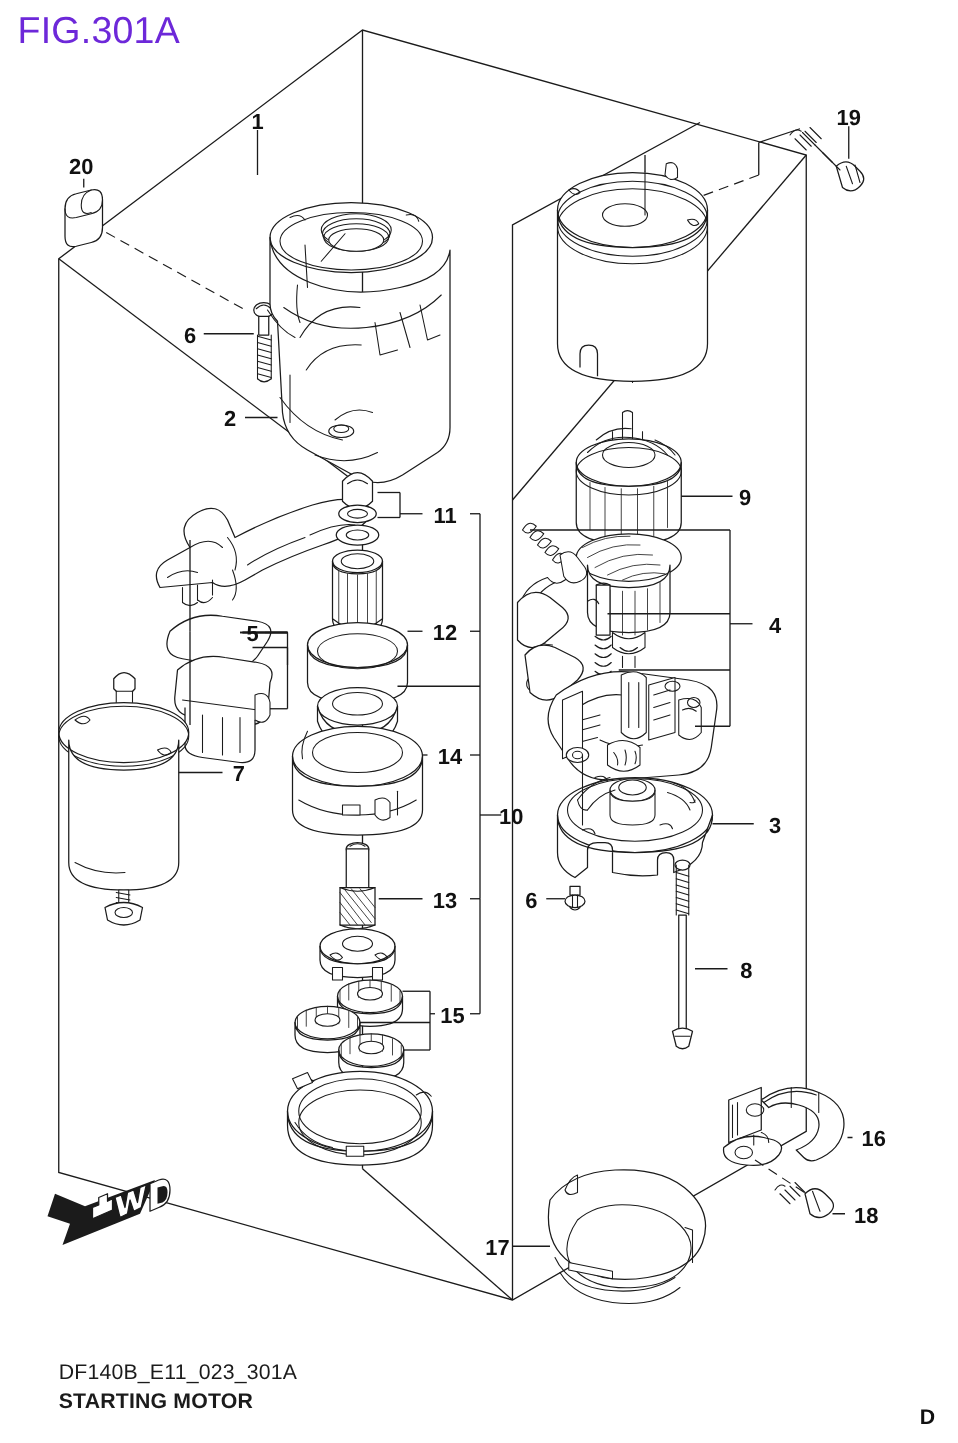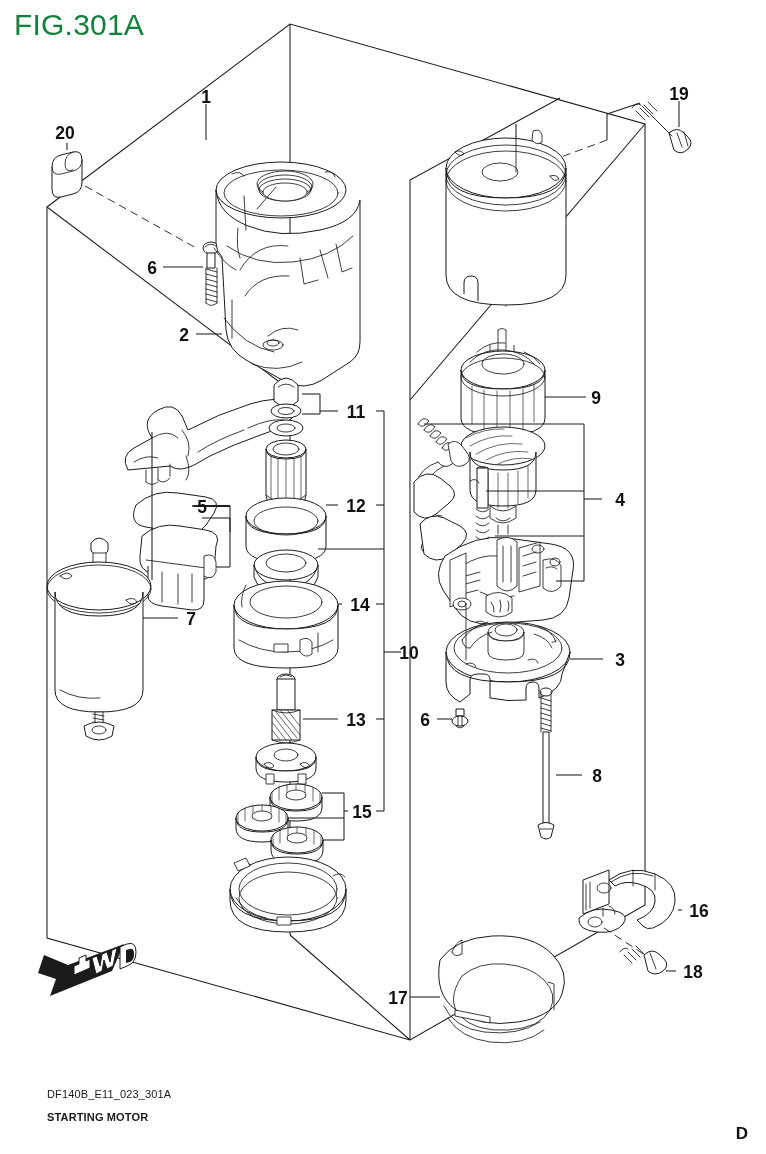"FIG.301A" #fig-title { color: #15803d -> #6d28d9 }
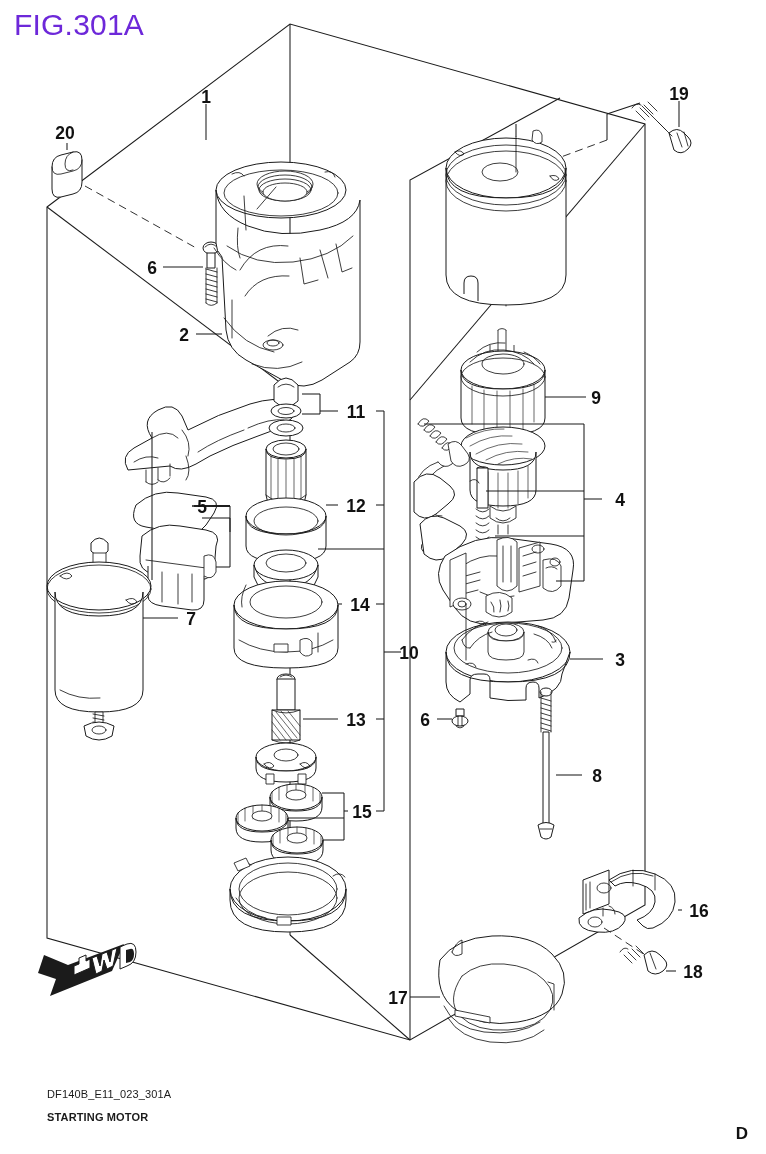"DF140B_E11_023_301A" .footer-line { font-size: 11px -> 17px }
